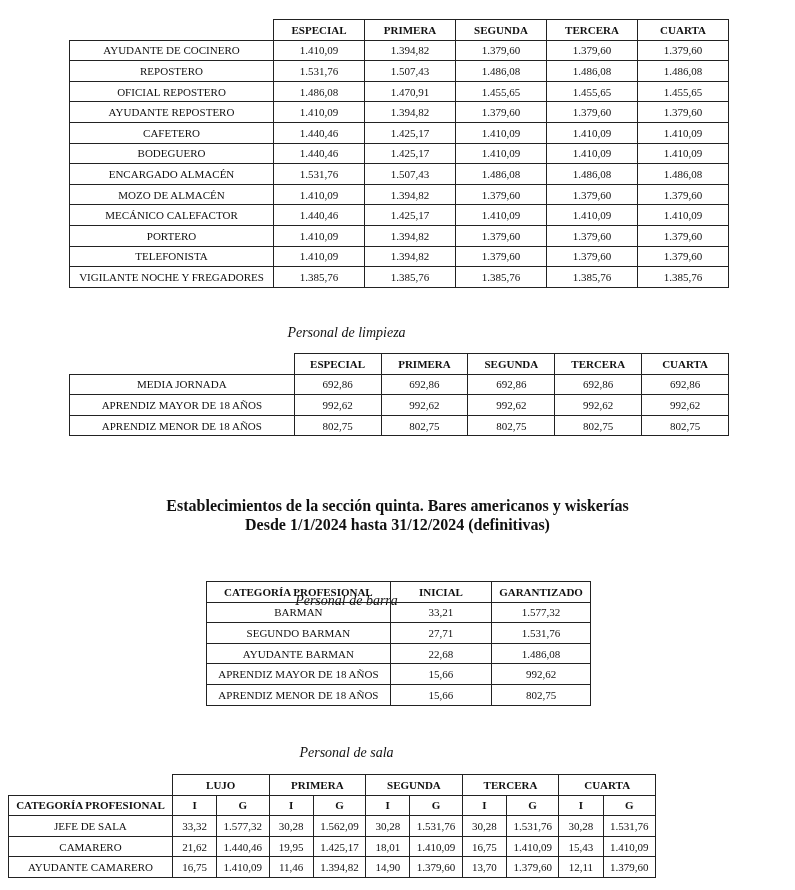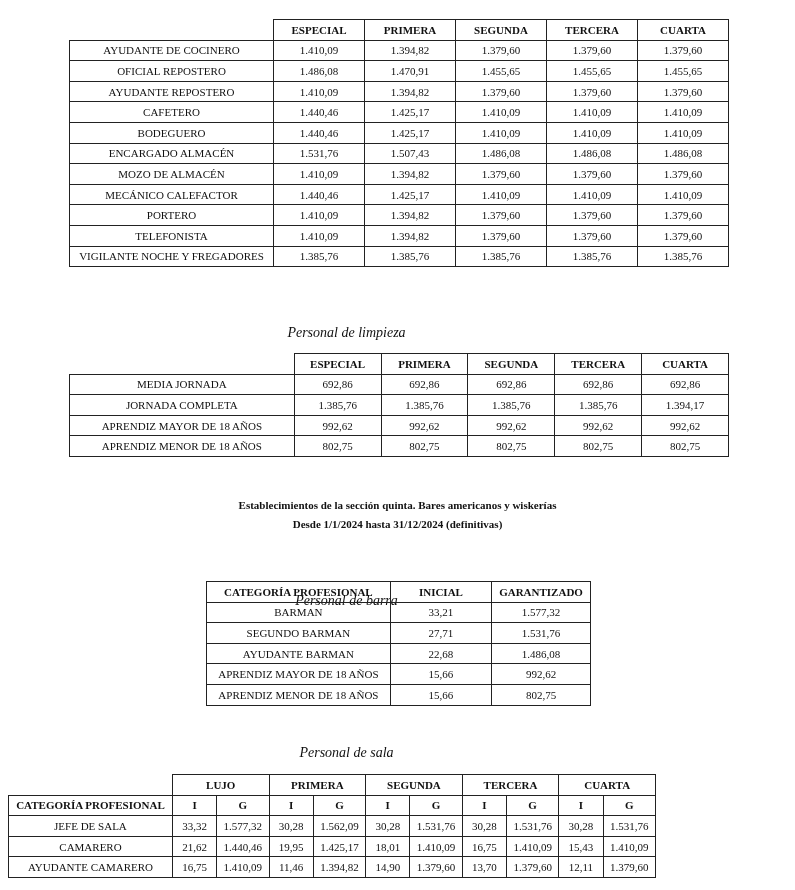"REPOSTERO" tr { html: none -> <tr> <td>REPOSTERO</td> <td>1.531,76</td> <td>1.507,43</td> <td>1.486,08</td> <td>1.486,08</td> <td>1.486,08</td> </tr> }
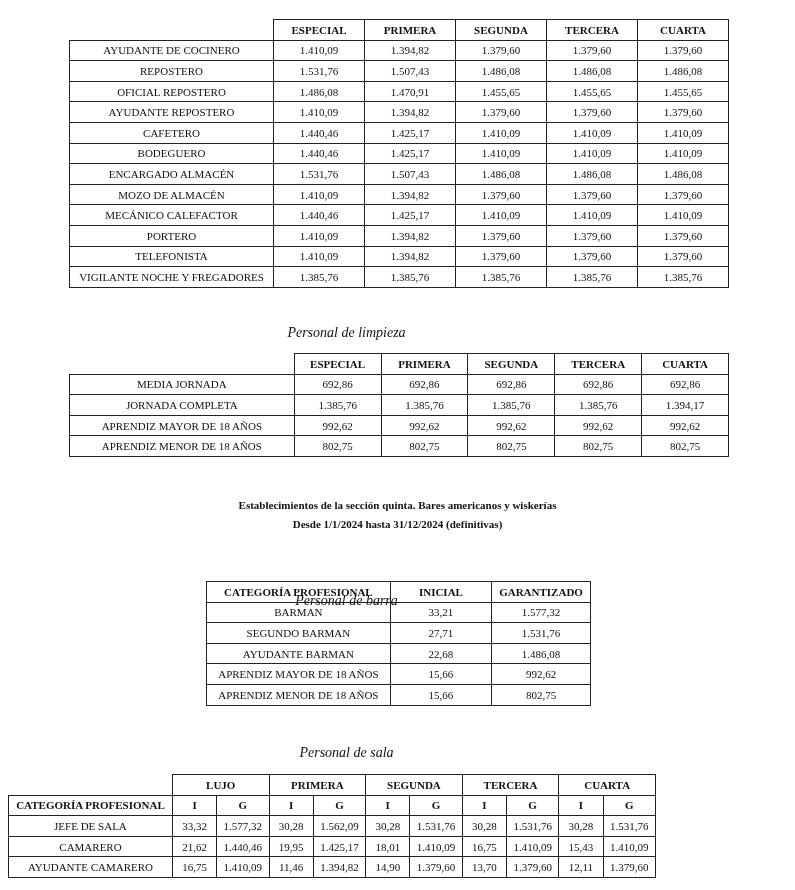"JORNADA COMPLETA" tr { html: <tr> <td>JORNADA COMPLETA</td> <td>1.385,76</td> <td>1.385,76</td> <td>1.385,76</td> <td>1.385,76</td> <td>1.394,17</td> </tr> -> none }
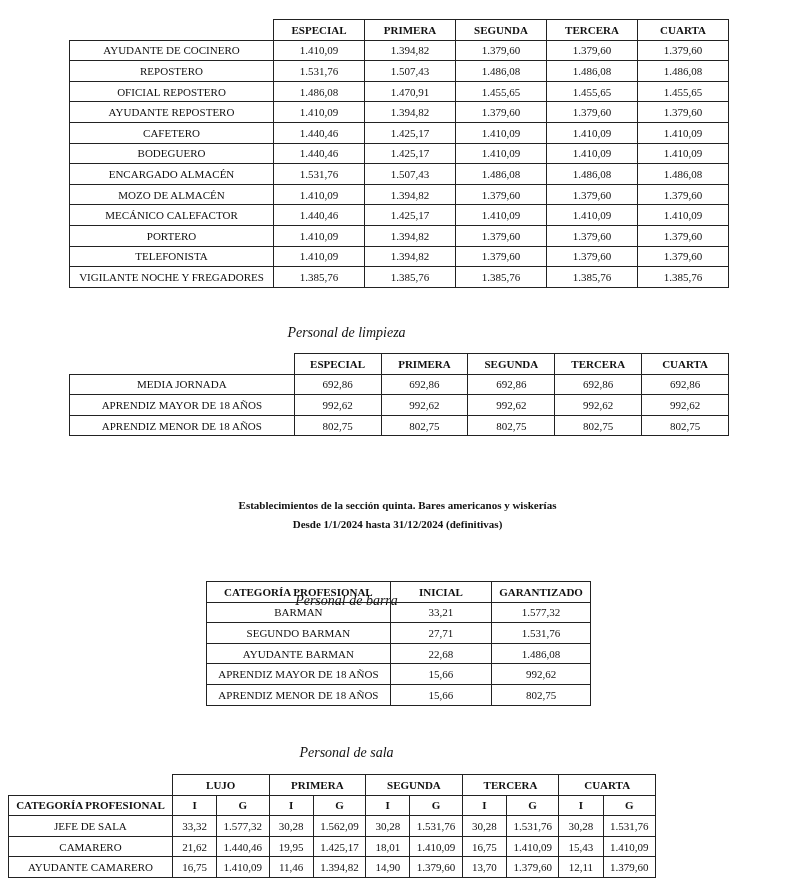"Establecimientos de la sección quinta." .heading { font-size: 11px -> 16px }
